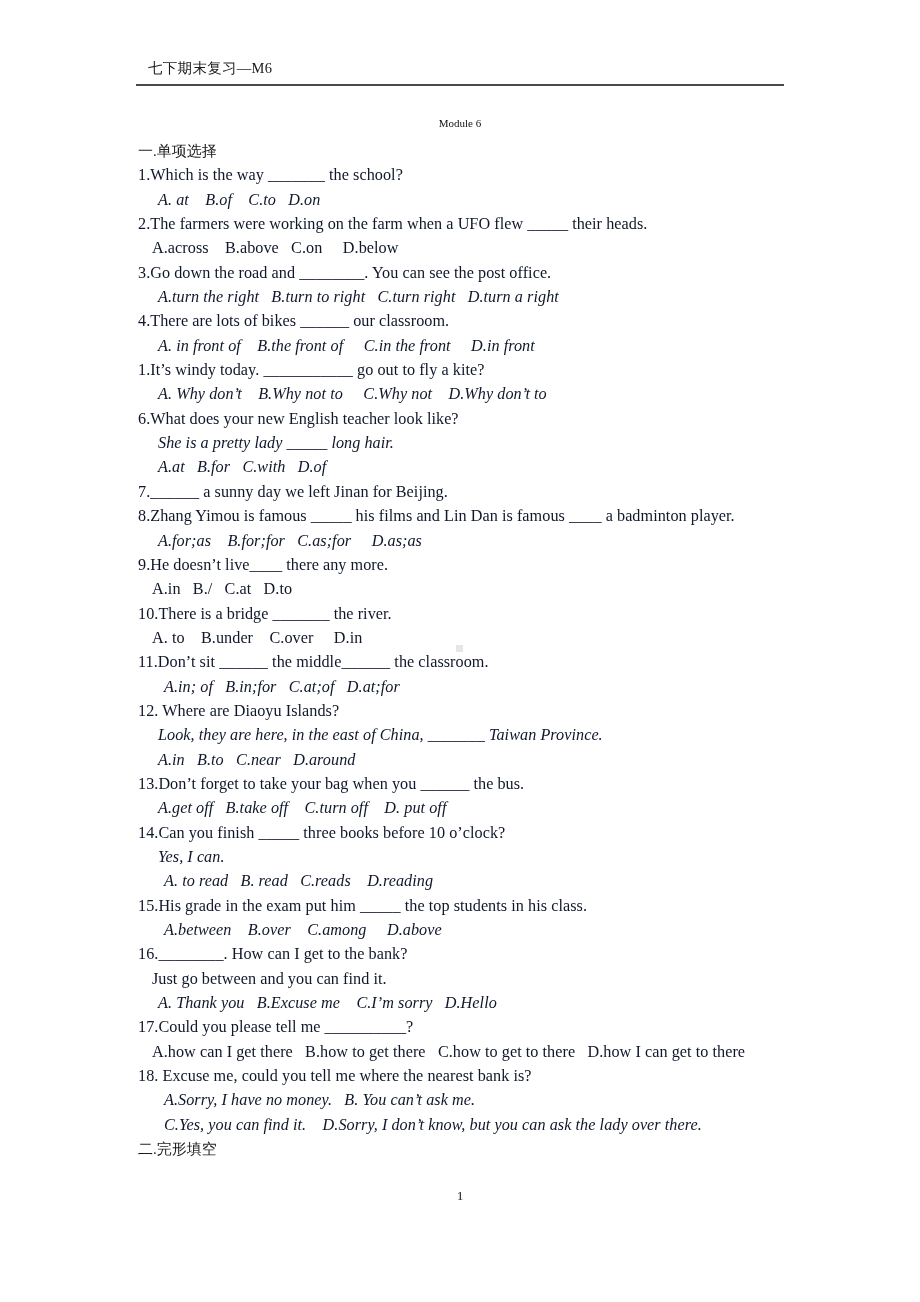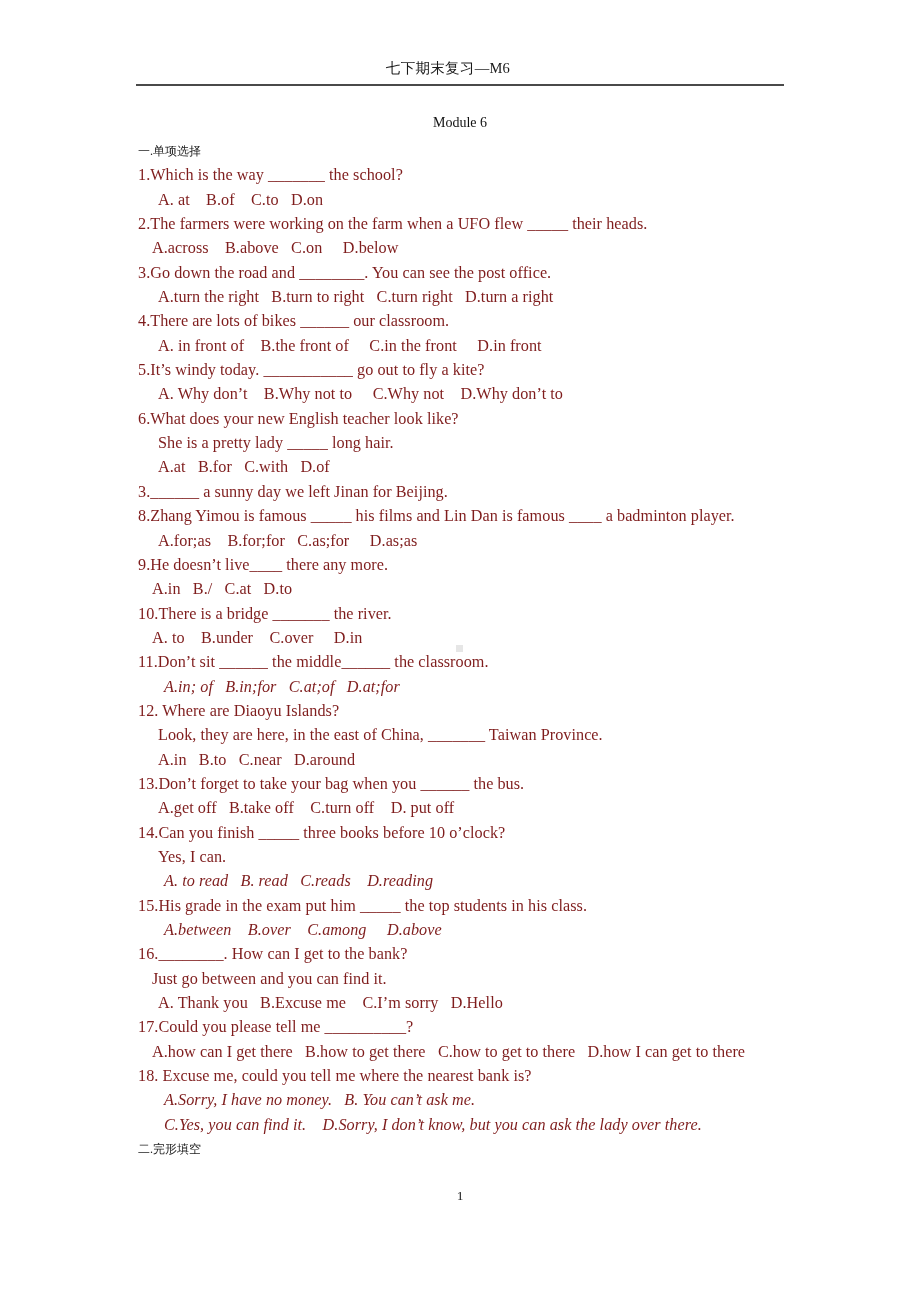"七下期末复习—M6" .header { left: 124px -> 148px; text-align: center -> none }
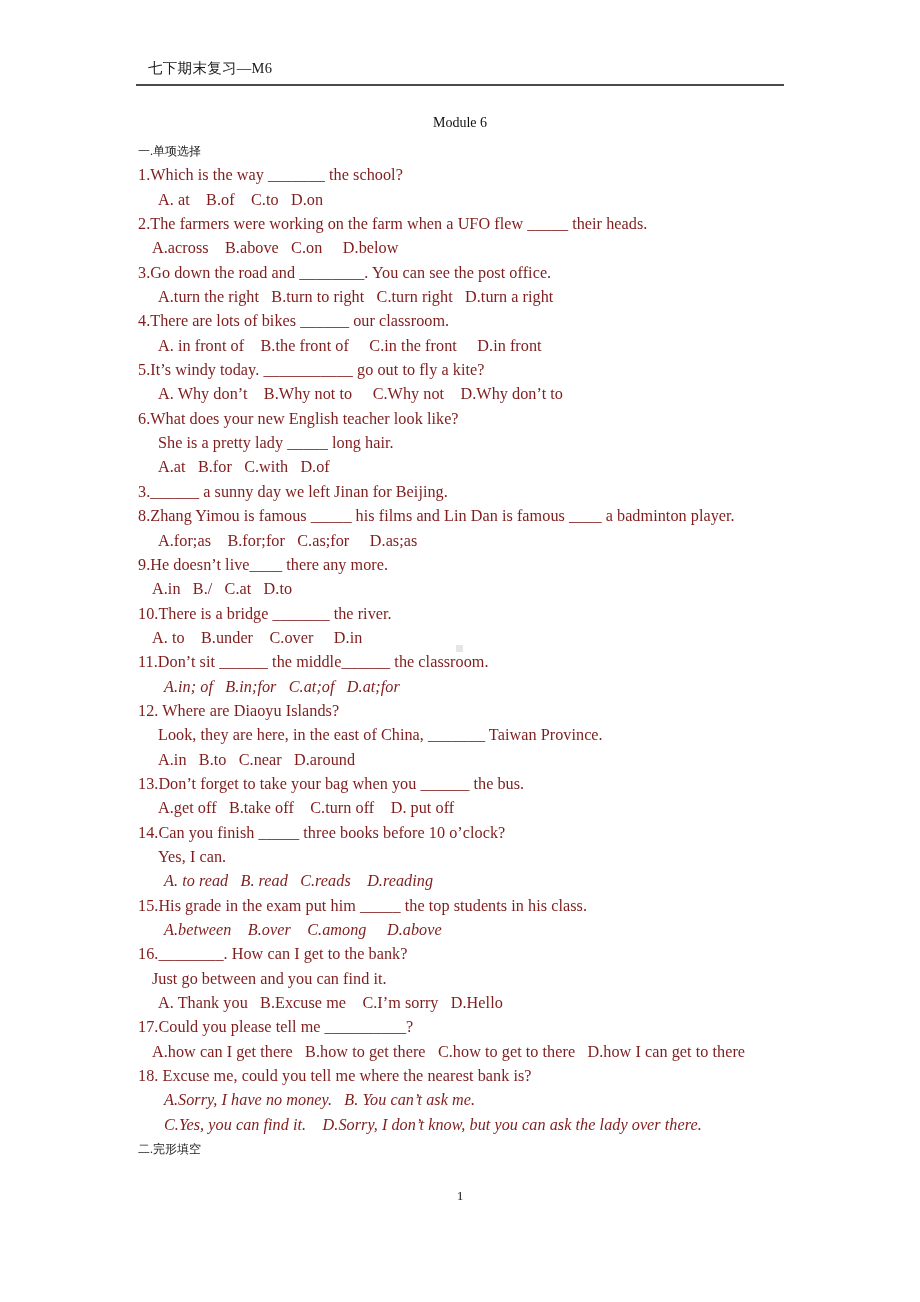"Module 6" .doc-title { font-size: 14px -> 11px }
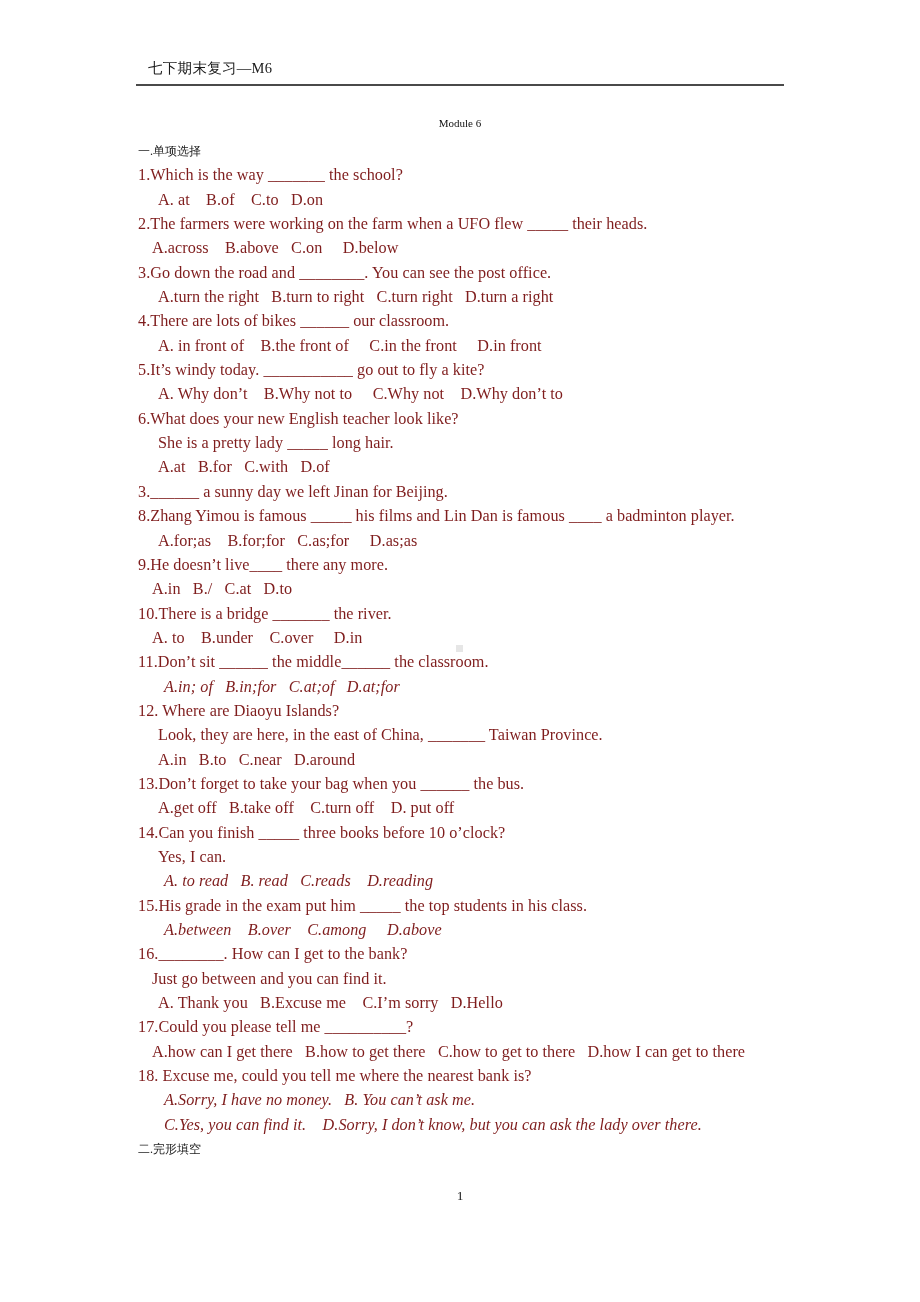"一.单项选择" .section-head { font-size: 12px -> 15px }
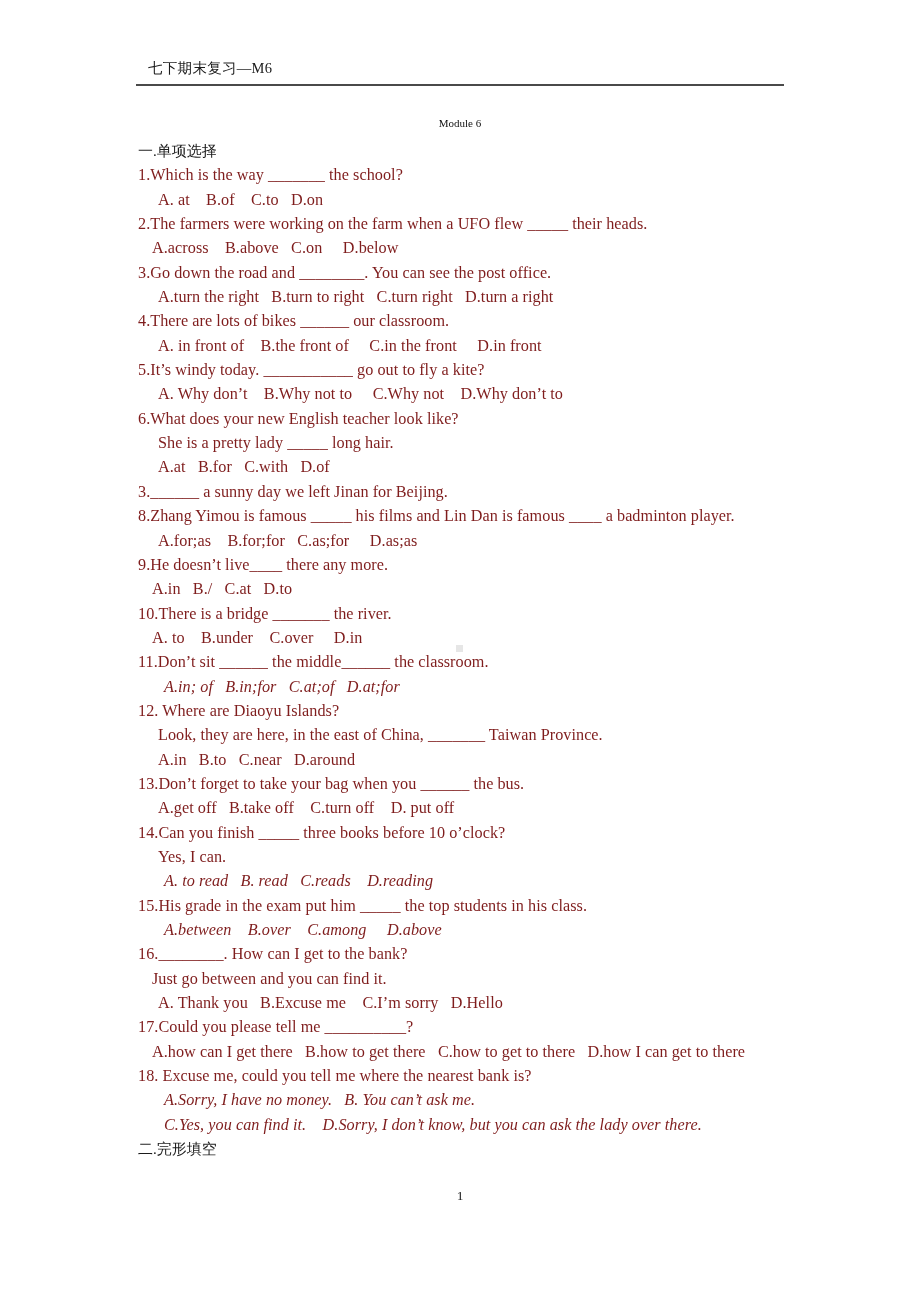"1.Which is the way _______" .line { color: #7f1d1d -> #0f172a }
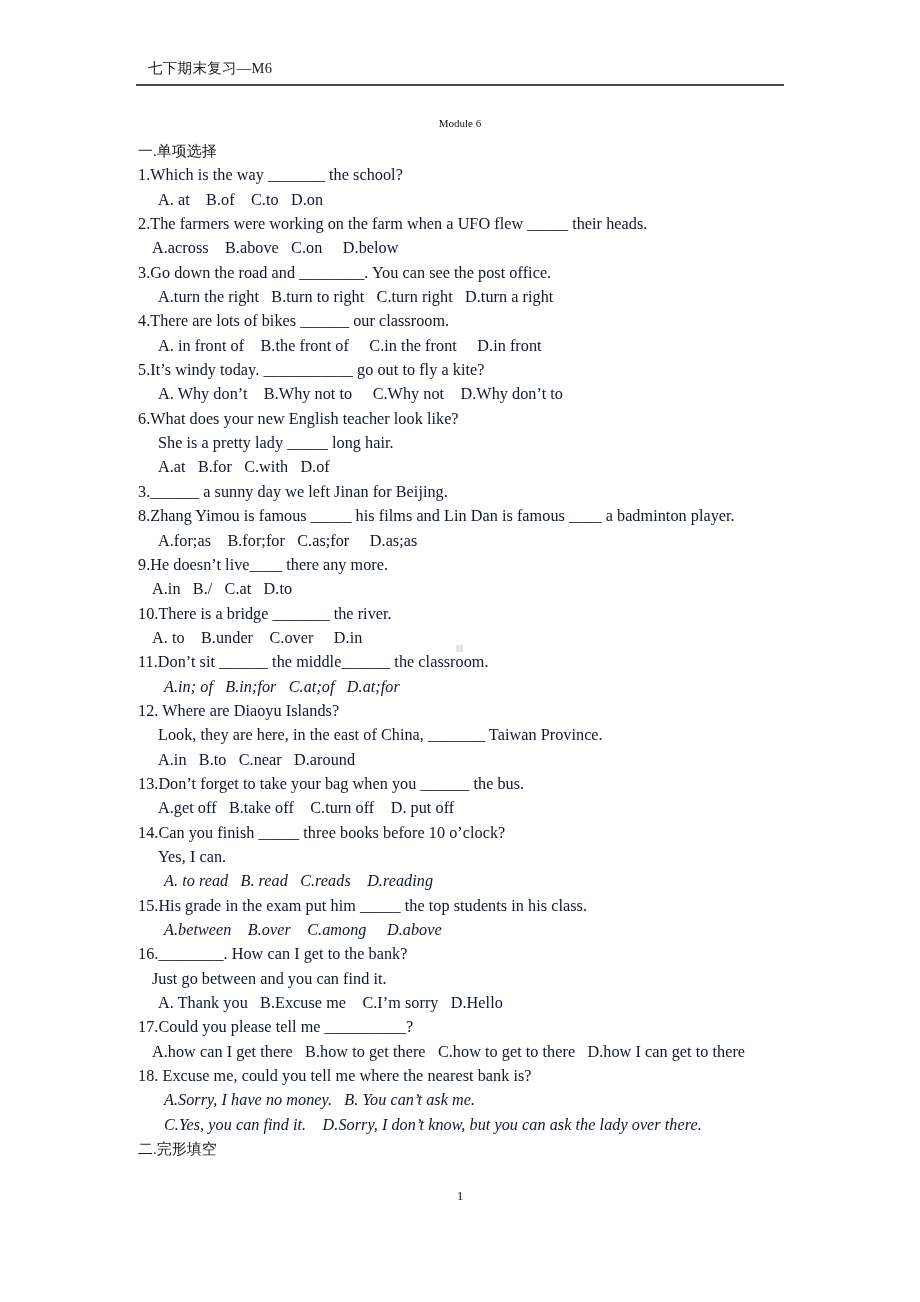"A. at B.of C.to D.on" .ind2 { font-style: none -> italic }
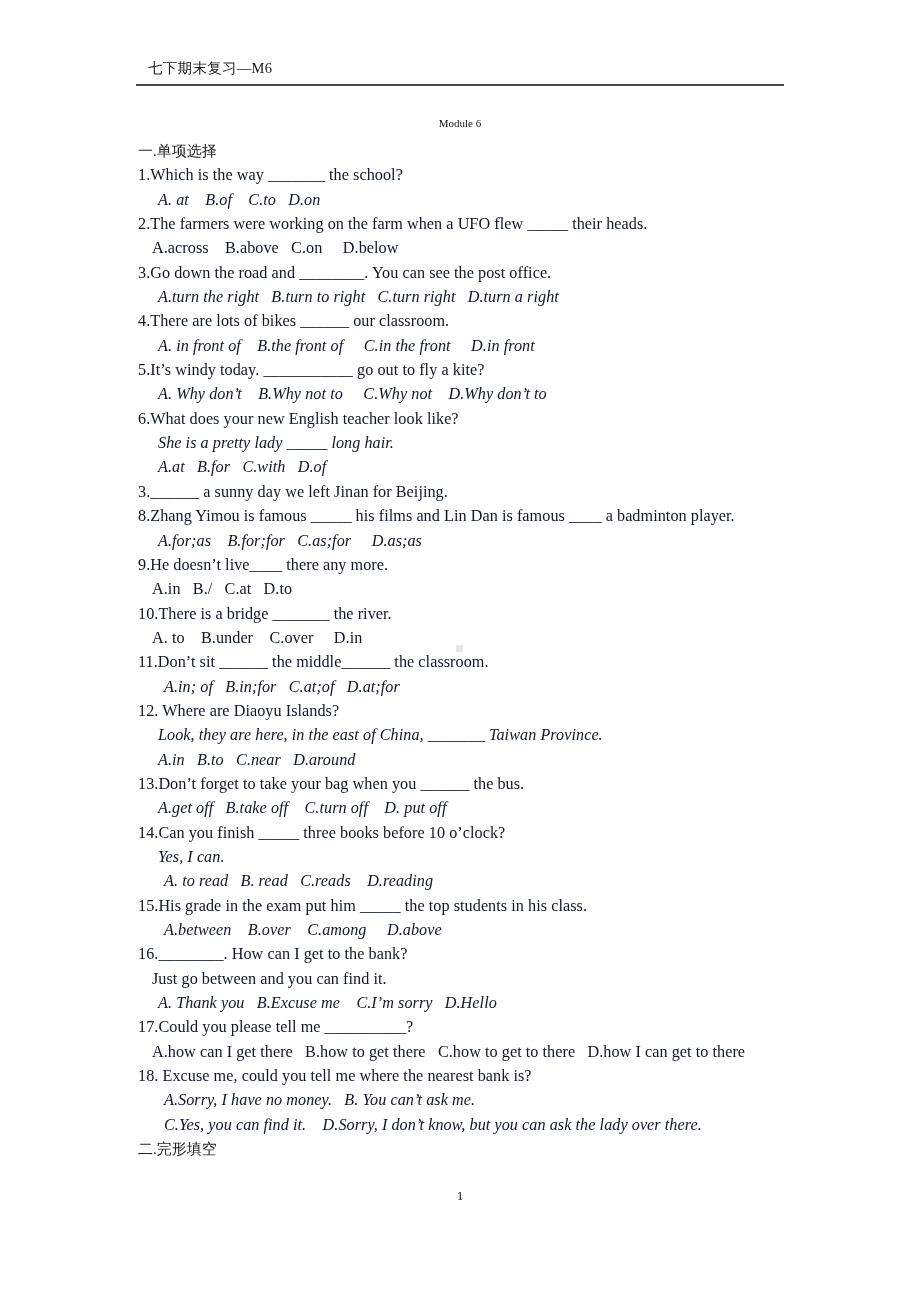"5.It’s windy today. ___________ go" div.line { text: 5.It’s -> 1.It’s }
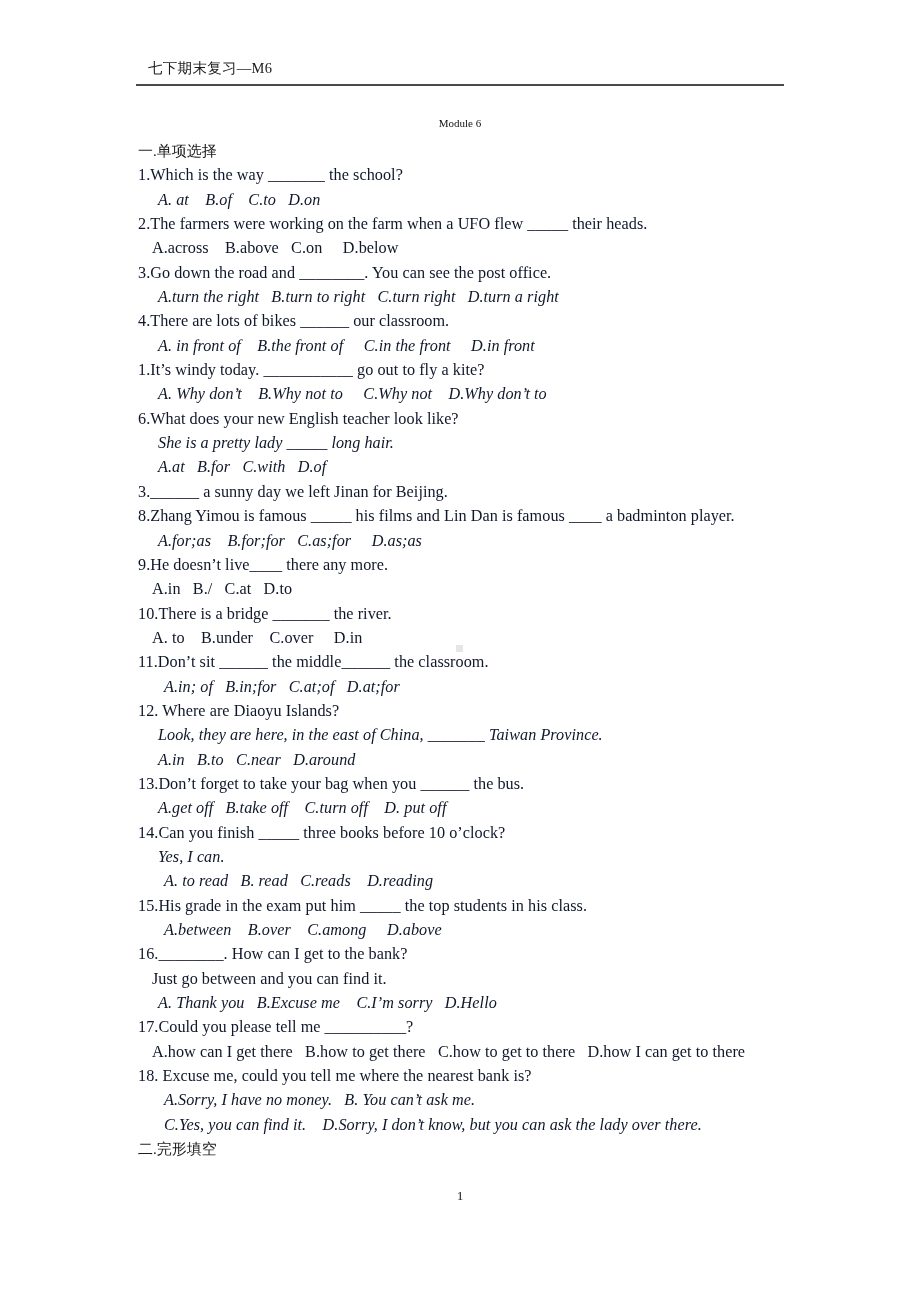"3.______ a sunny day we" div.line { text: 3 -> 7 }
